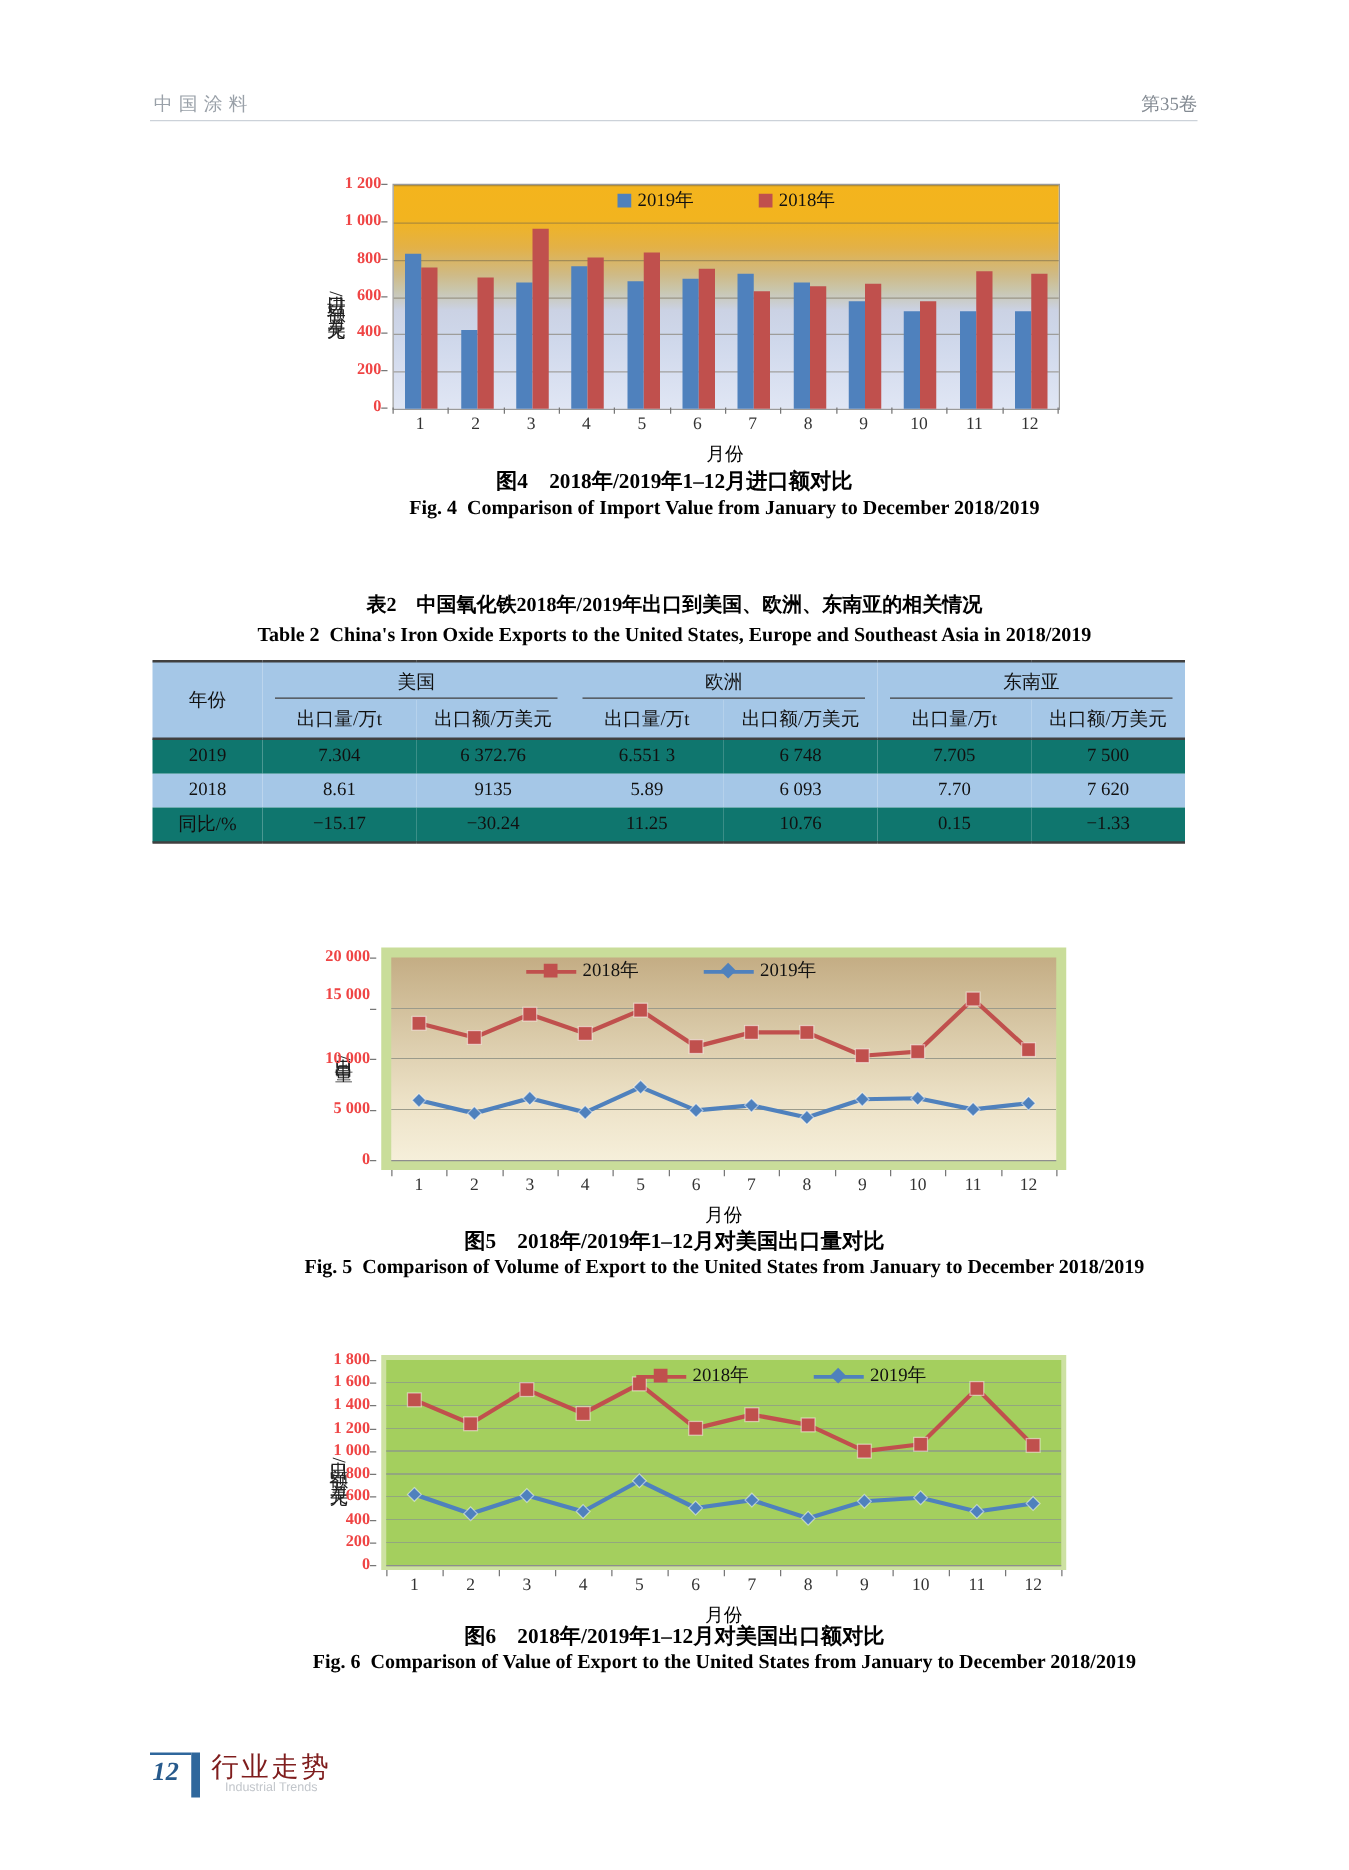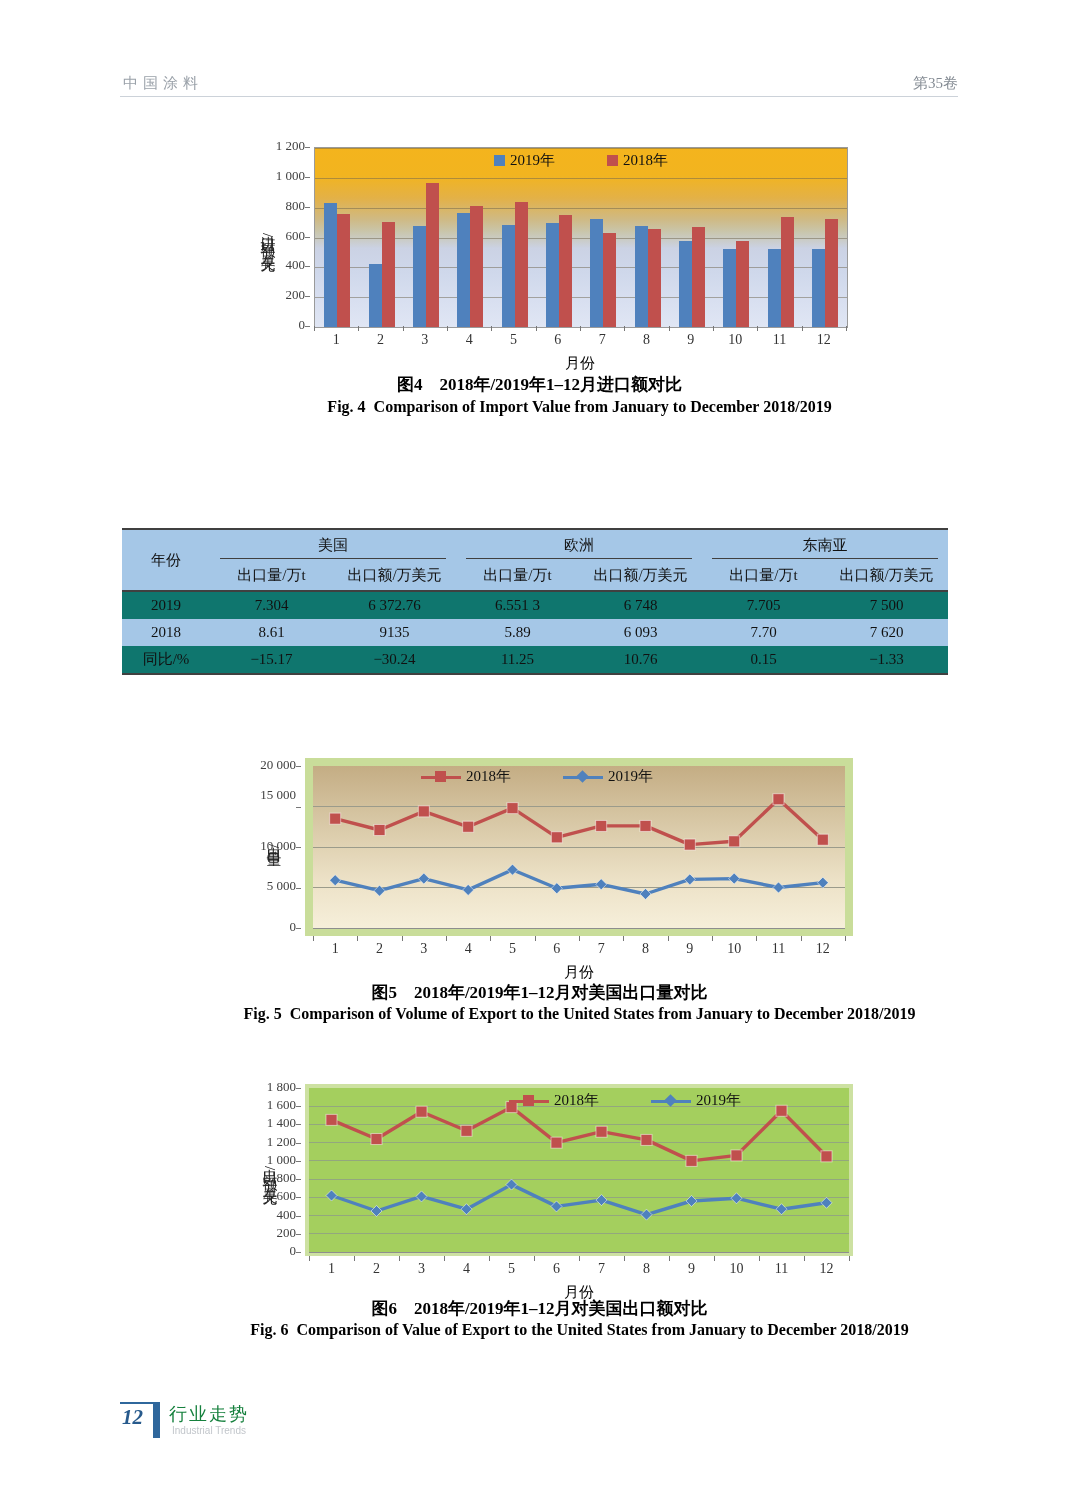"1 200" .ytick { color: #404040 -> #ef4444; font-weight: none -> bold }
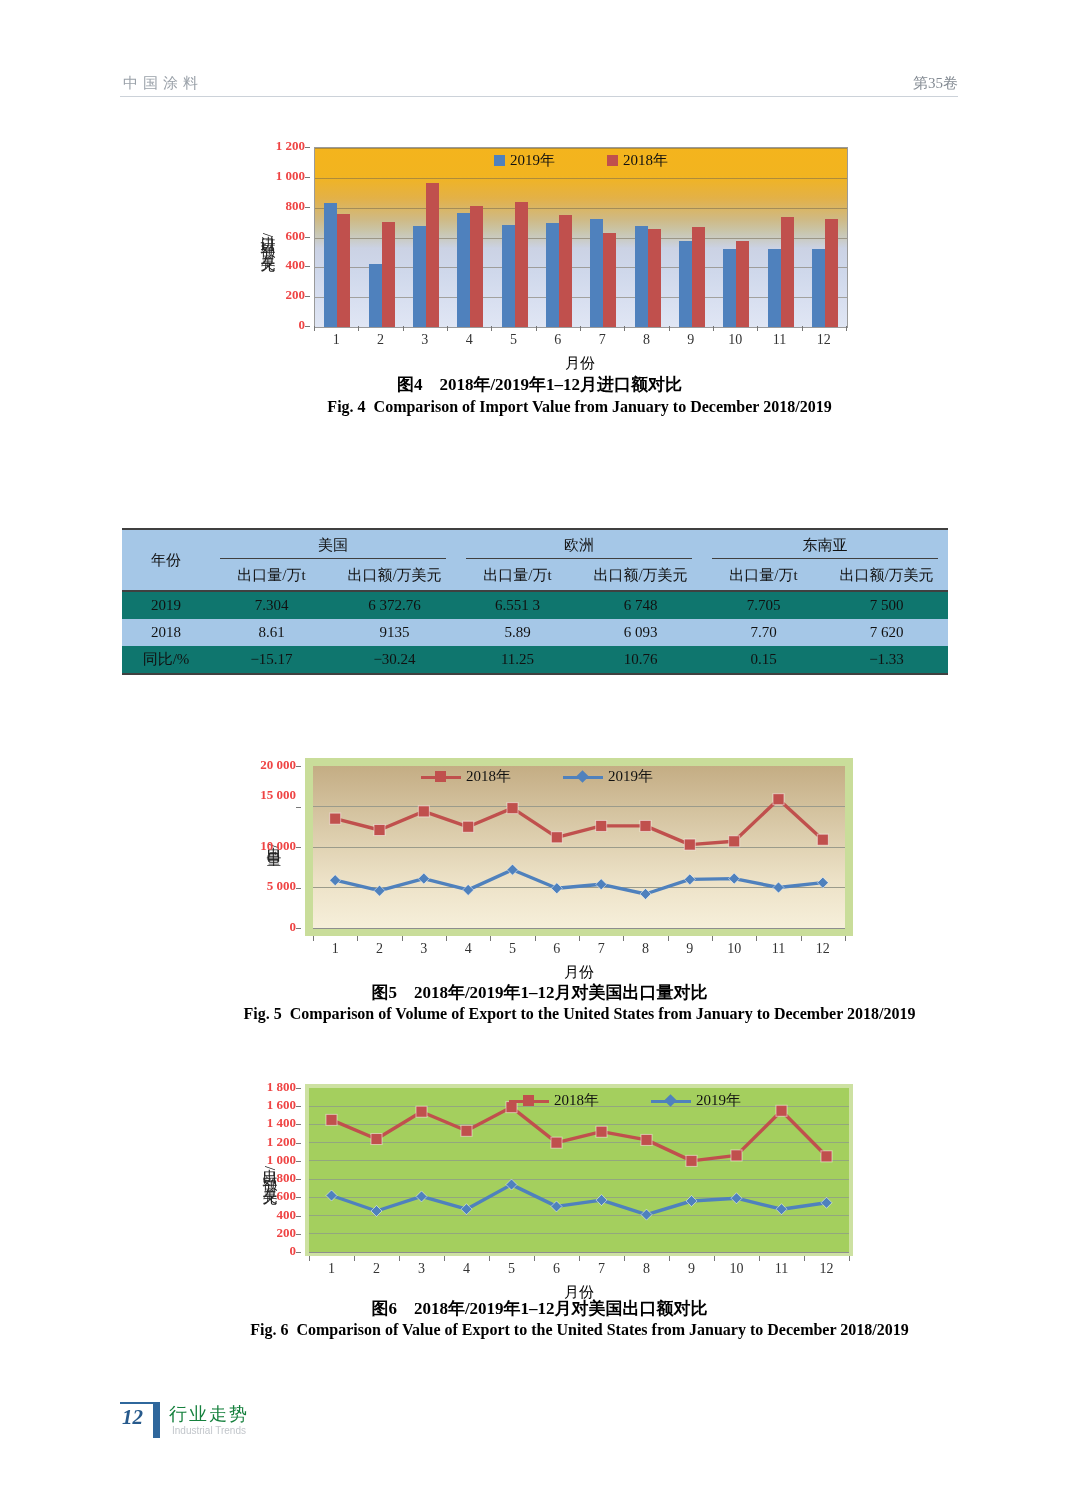"表2 中国氧化铁2018年/2019年出口到美国、欧洲、东南亚的相关情况" div.tbl-title { html: none -> <div>表2 中国氧化铁2018年/2019年出口到美国、欧洲、东南亚的相关情况</div> }
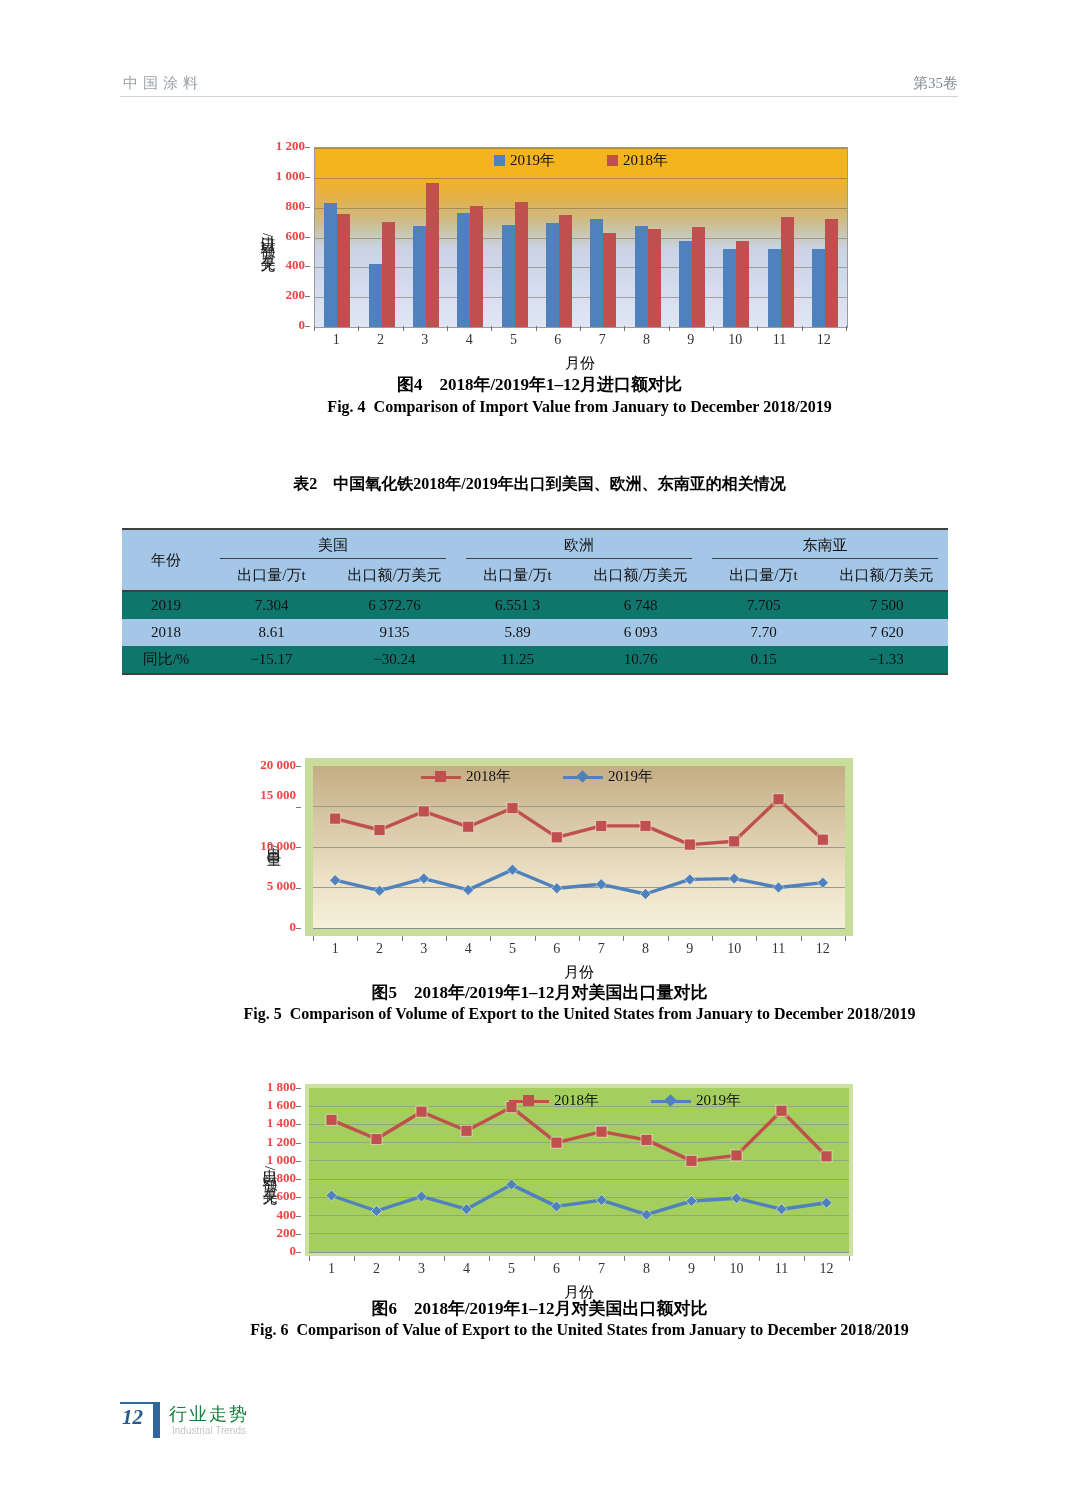"Table 2 China's Iron Oxide" div.tbl-title { html: none -> <div>Table 2&nbsp;&nbsp;China's Iron Oxide Exports to the United States, Europe and Southeast Asia in 2018/2019</div> }
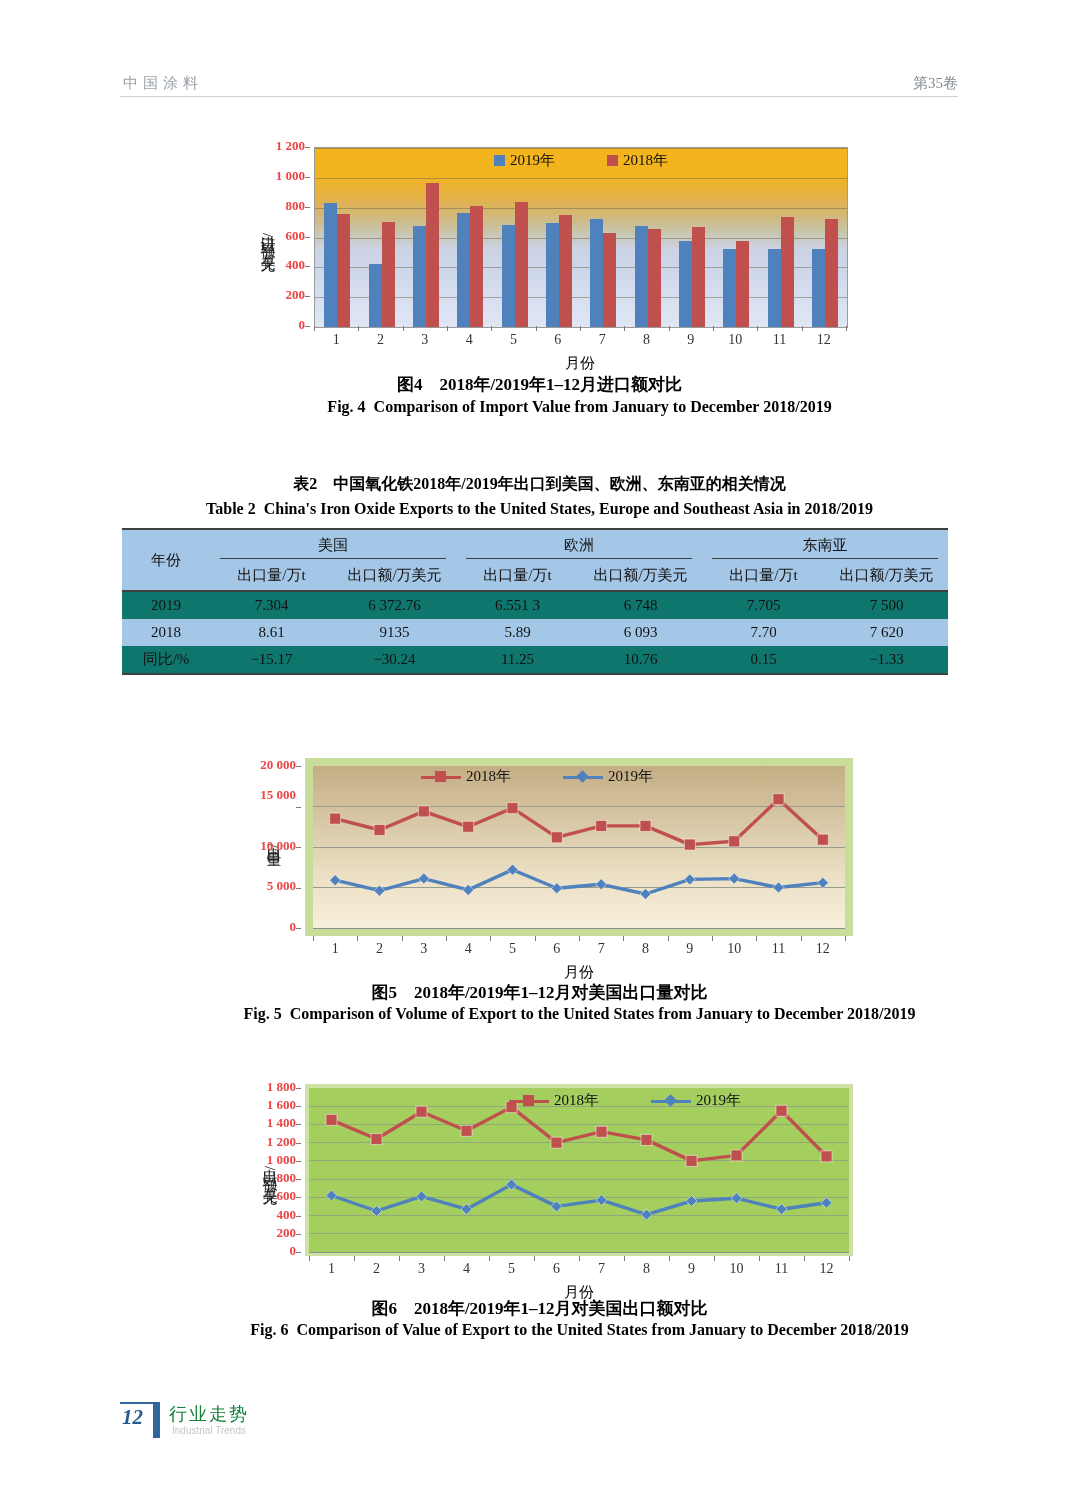"行业走势" .sec-cn { color: #15803d -> #7f1d1d; font-size: 18px -> 22px }
